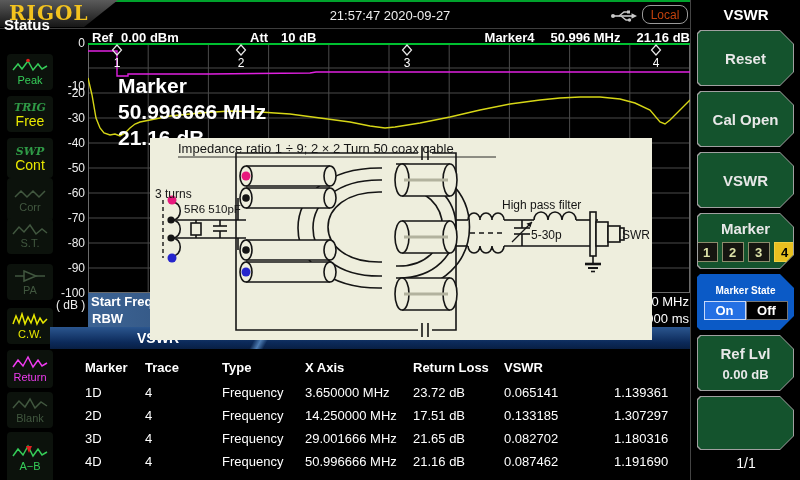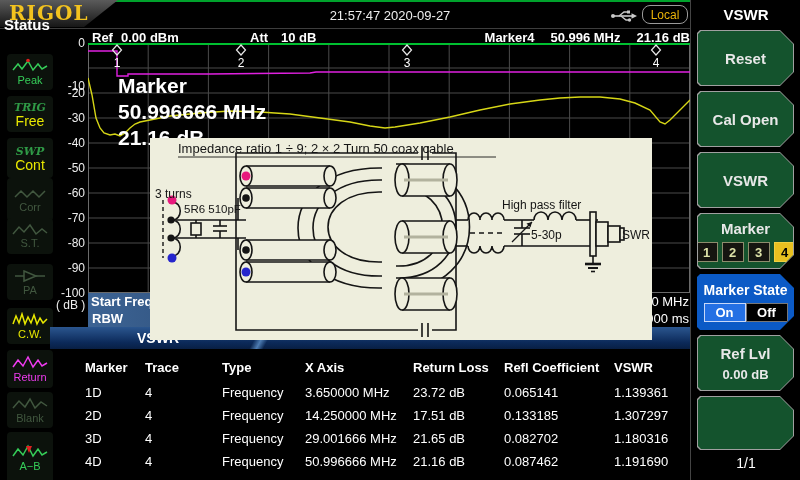"Local" #local-badge { color: #eab308 -> #c2410c }
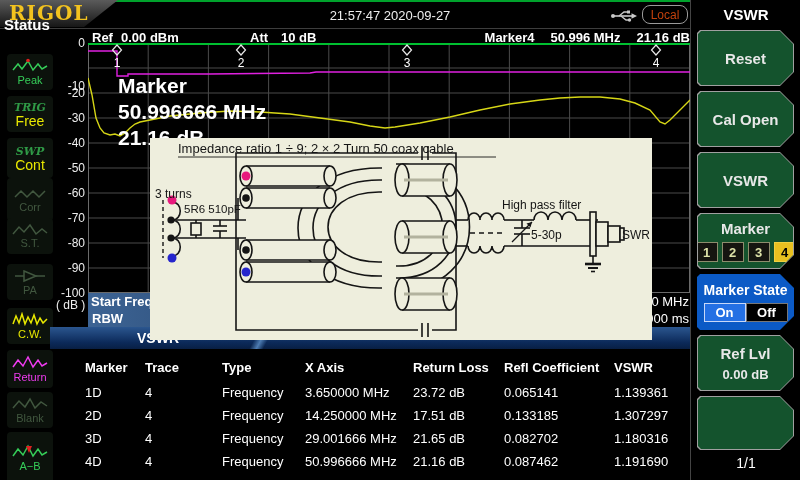"Marker State" span { font-size: 14px -> 10px }
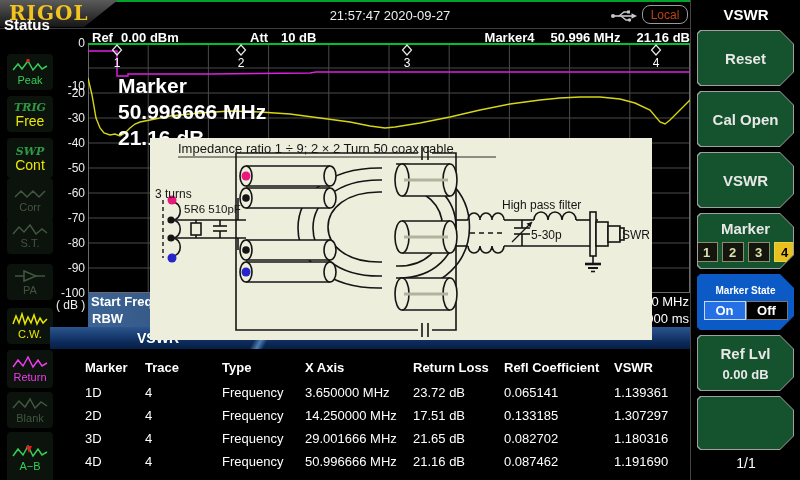"Refl Coefficient" span { html: <span>Refl Coefficient</span> -> none }
